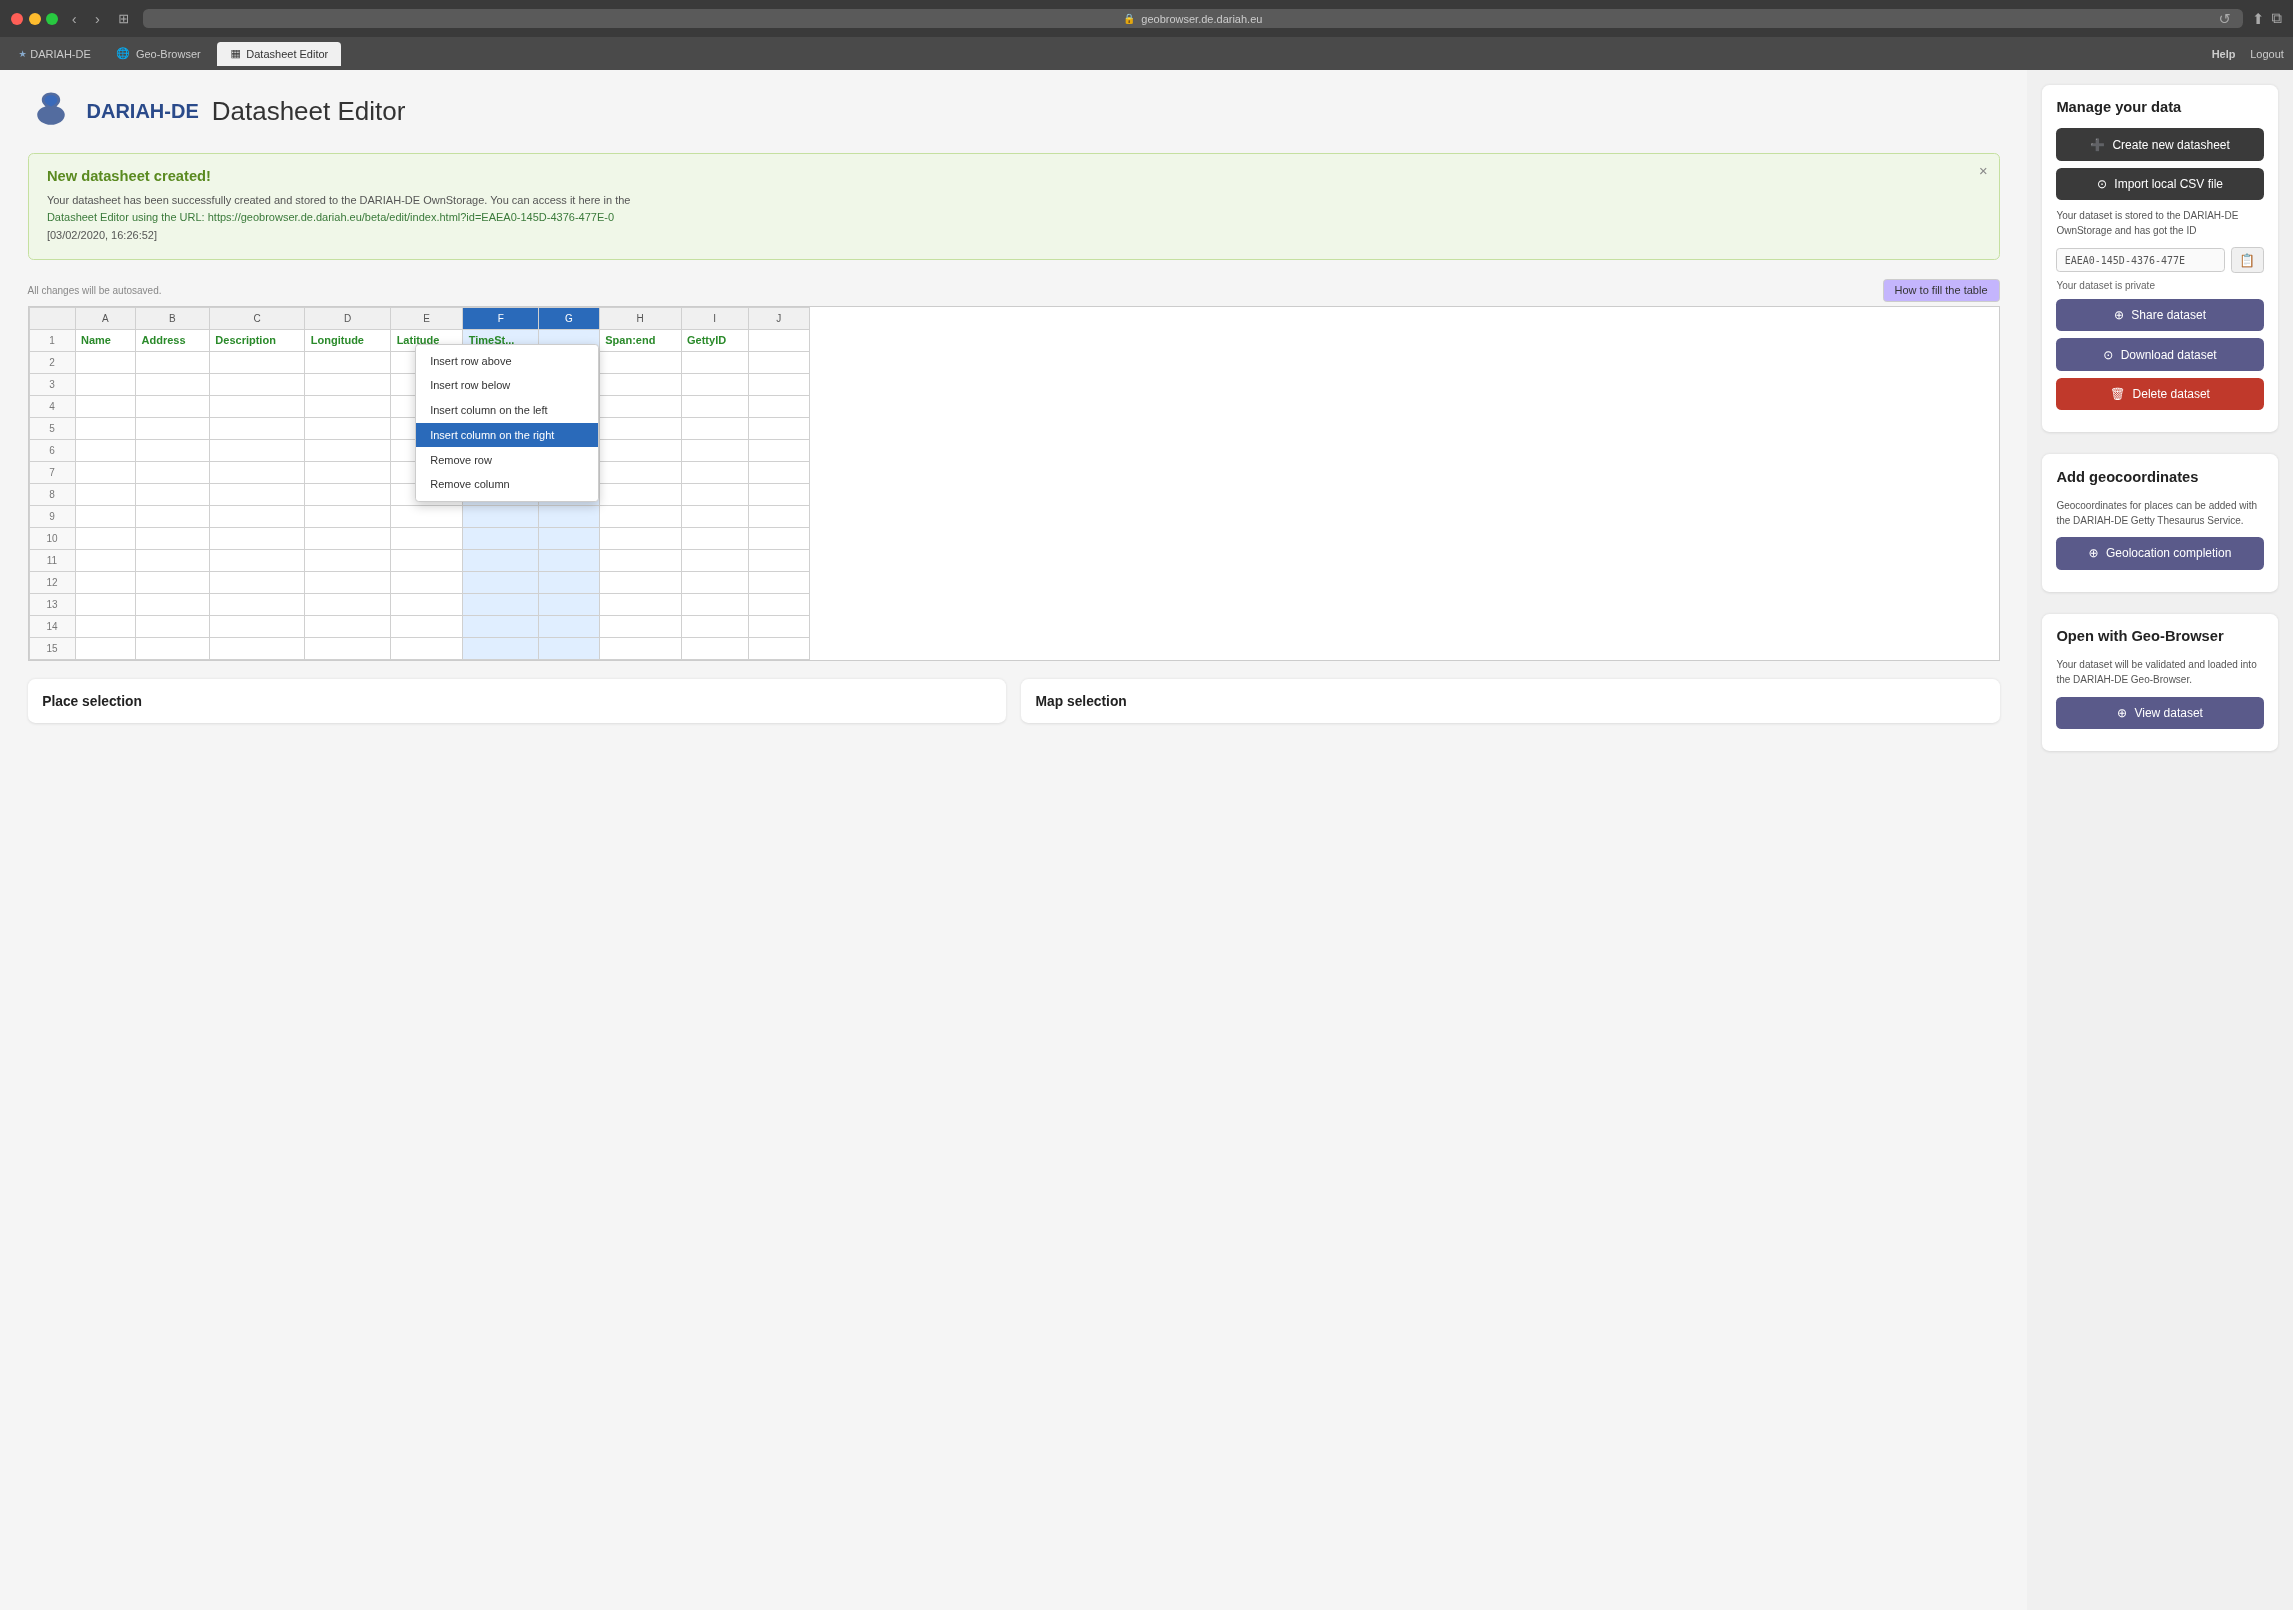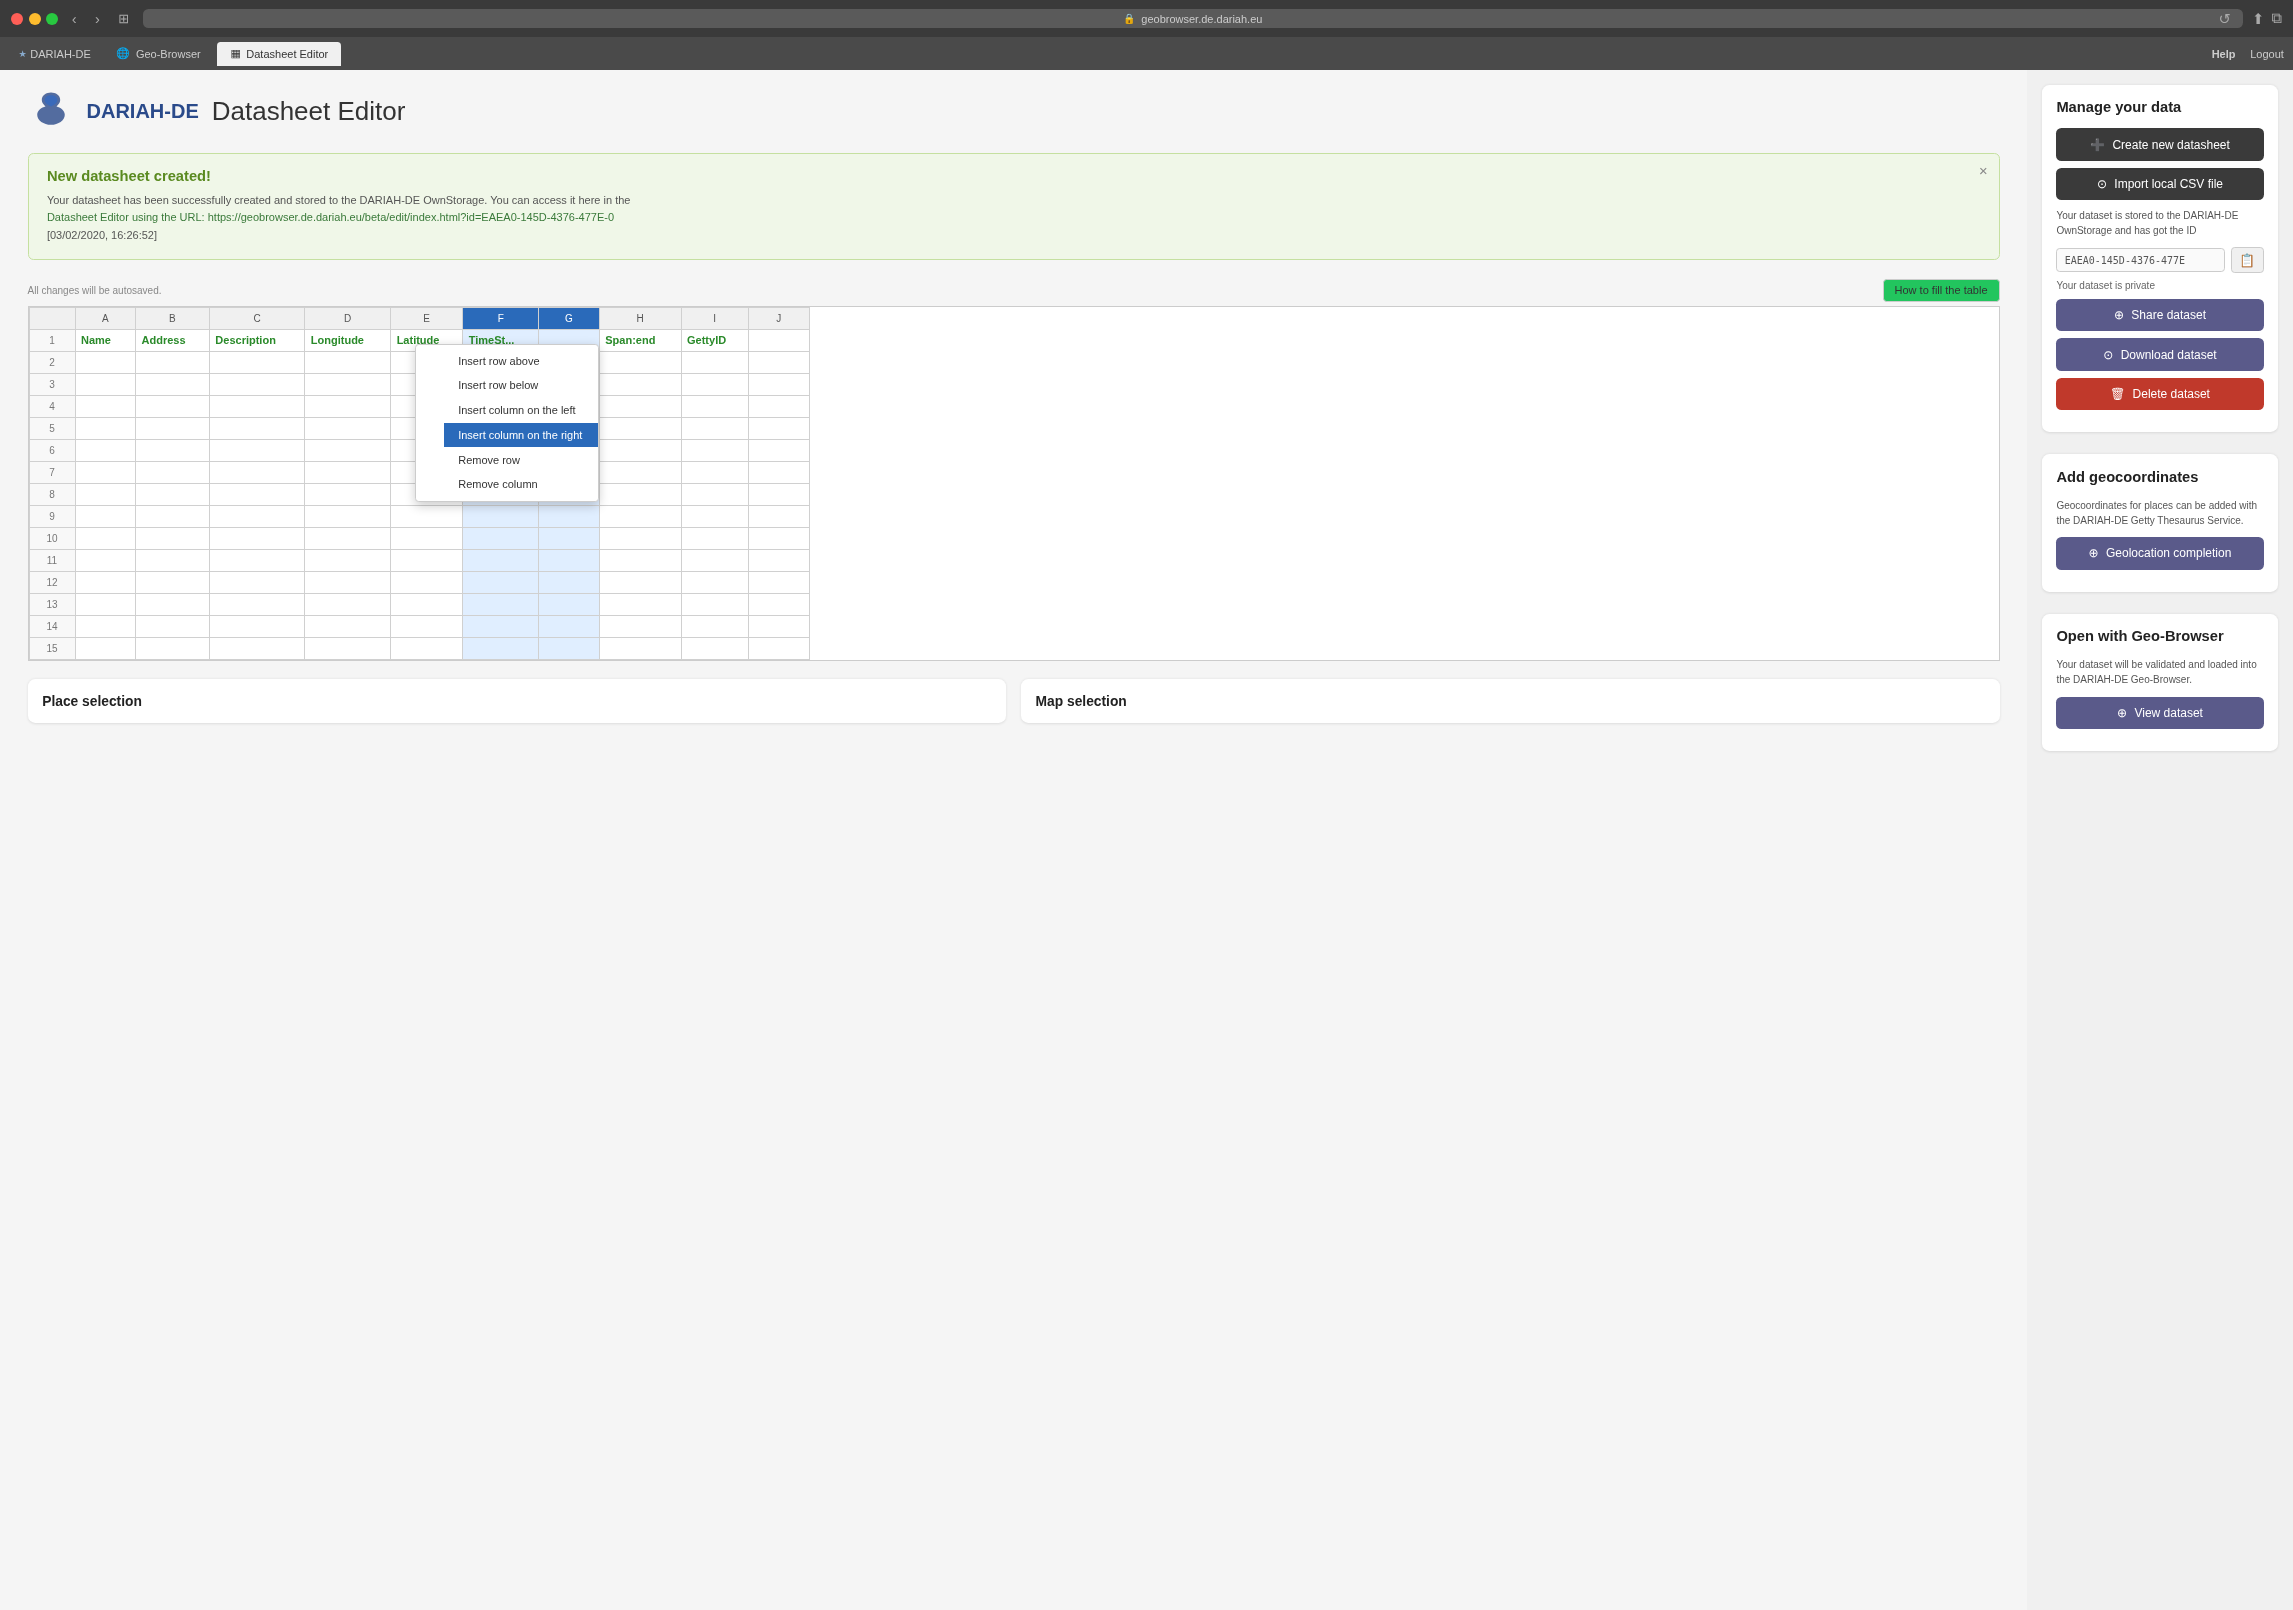"How to fill the table" .how-to-btn { background: #22c55e -> #c4b5fd }
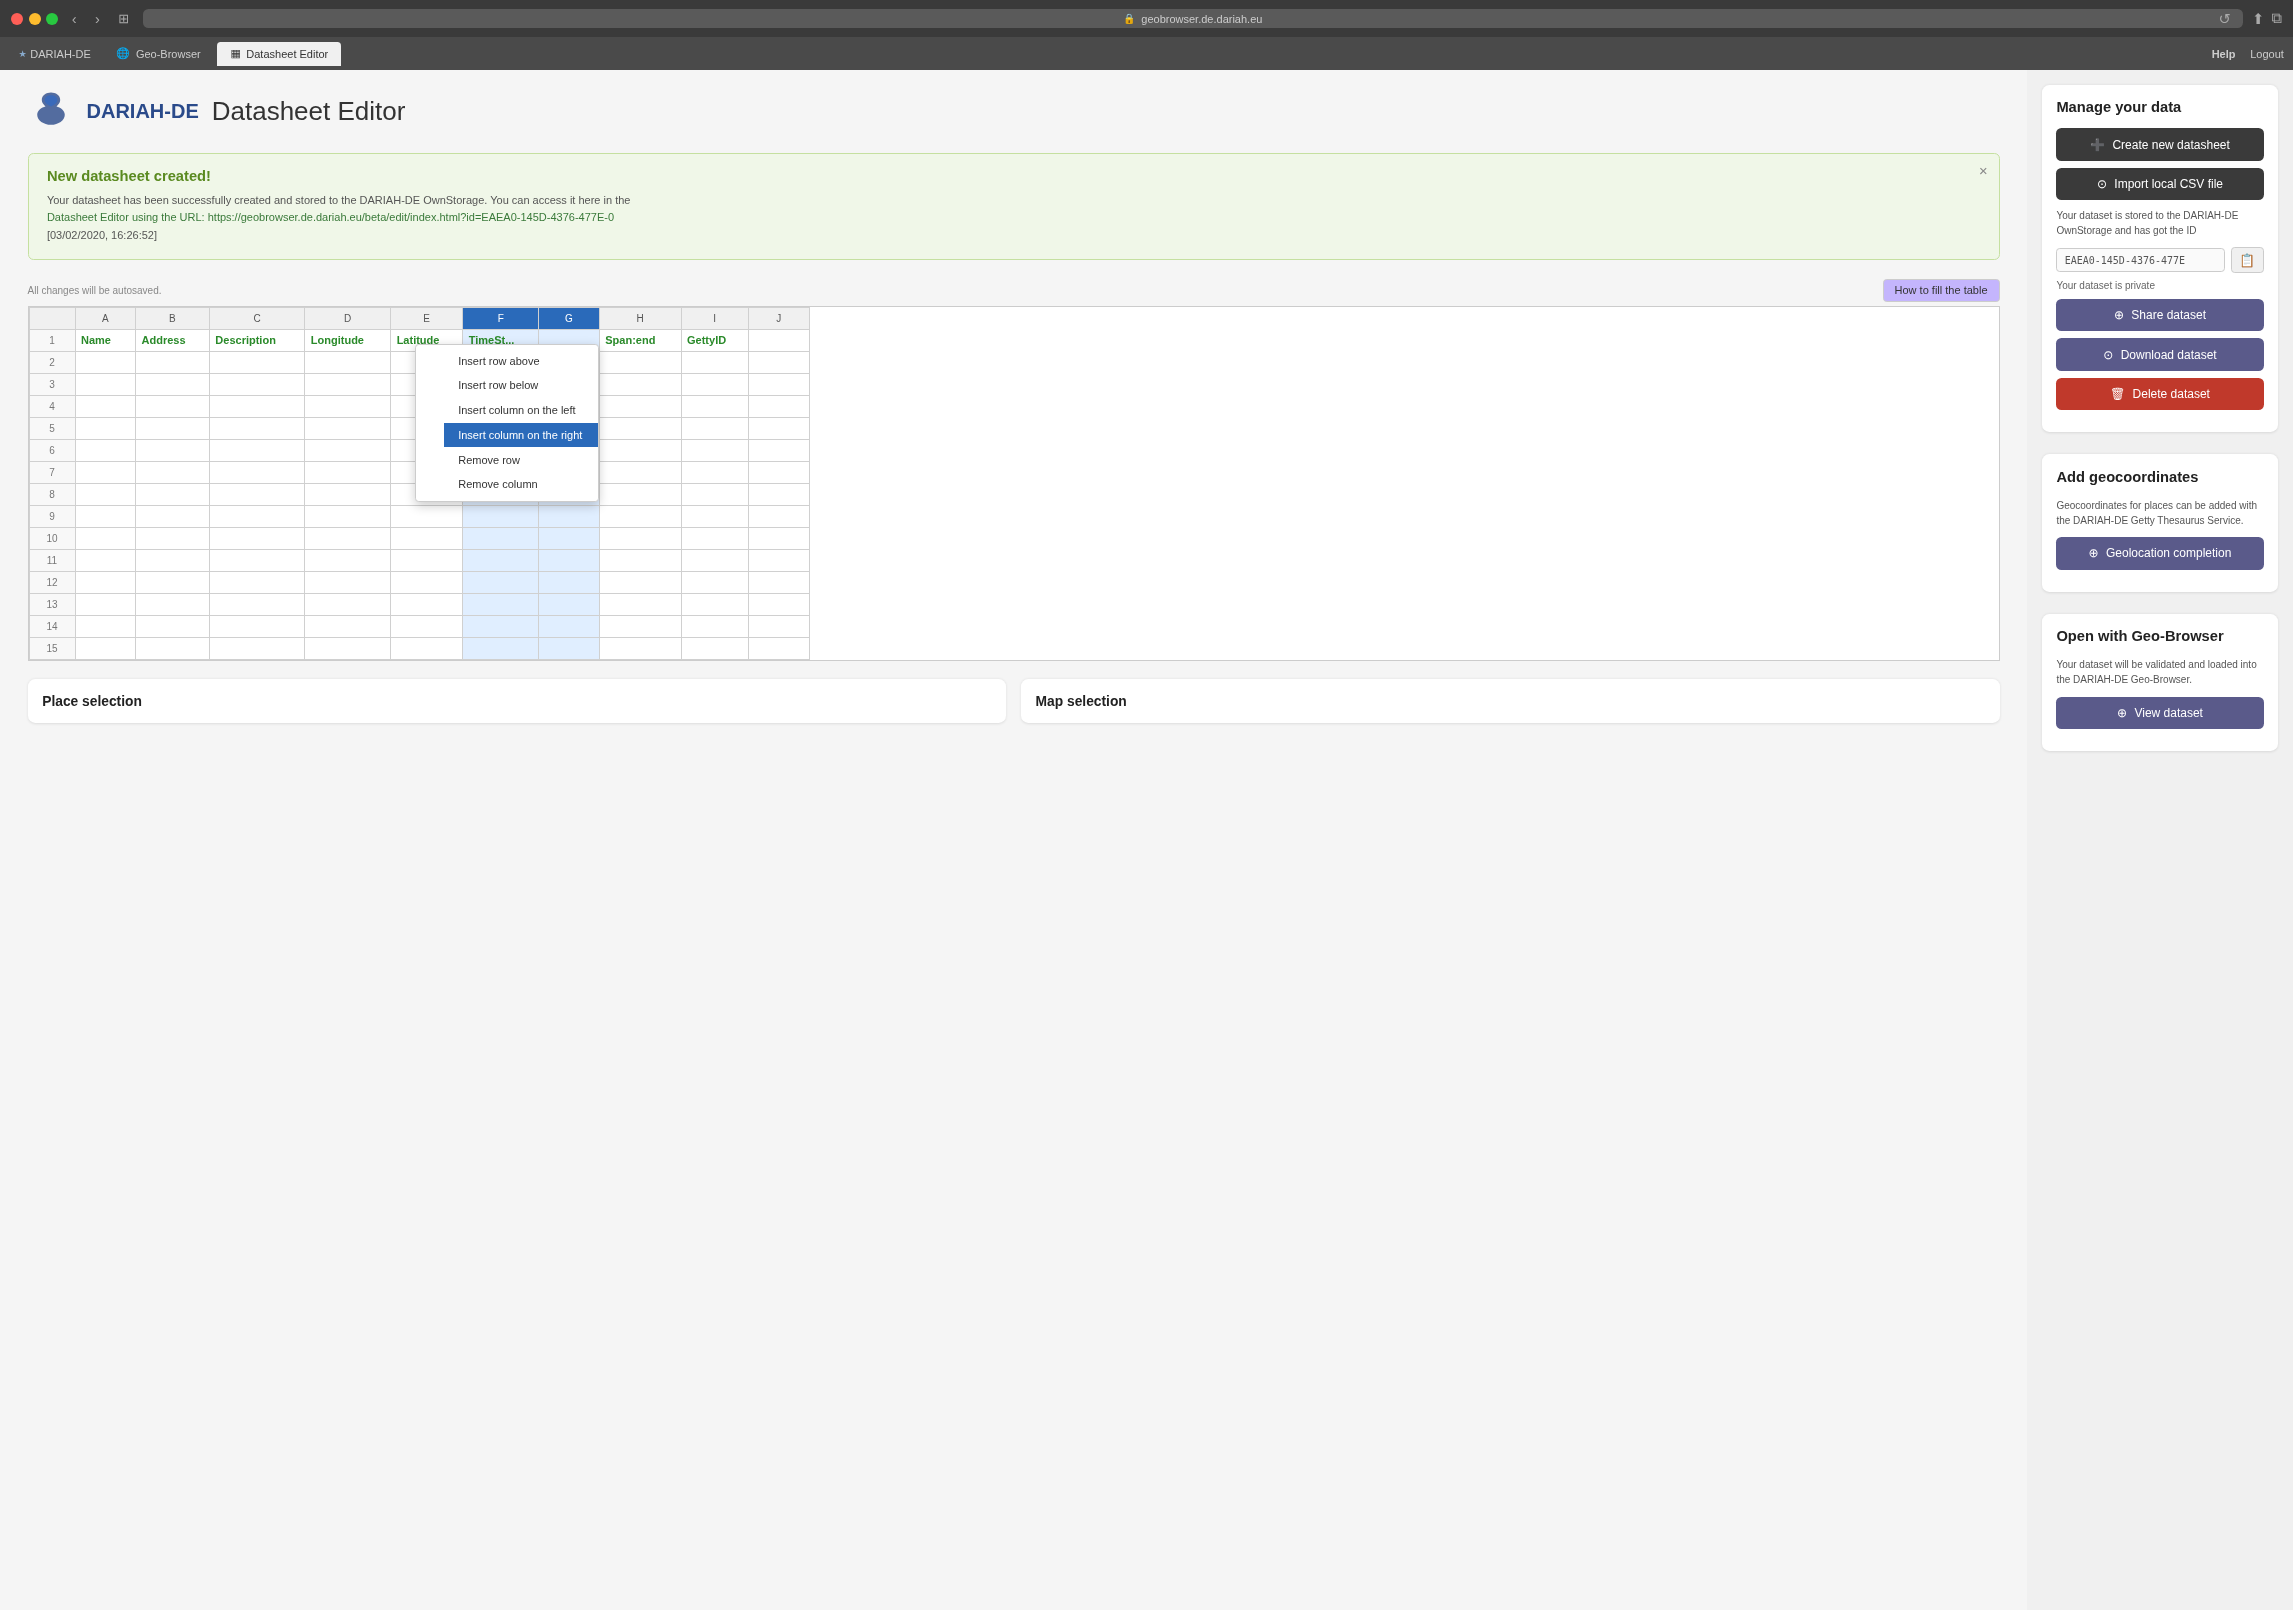"Insert row above" .context-menu-item { margin-left: 28px -> none }
